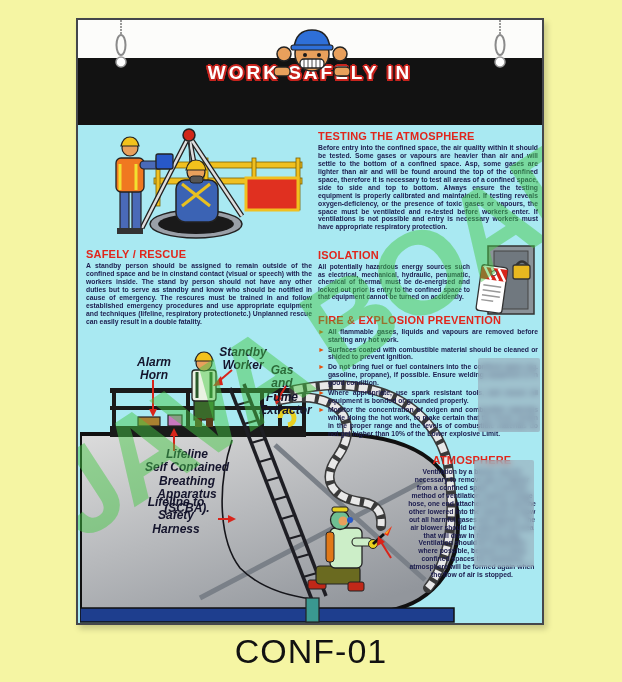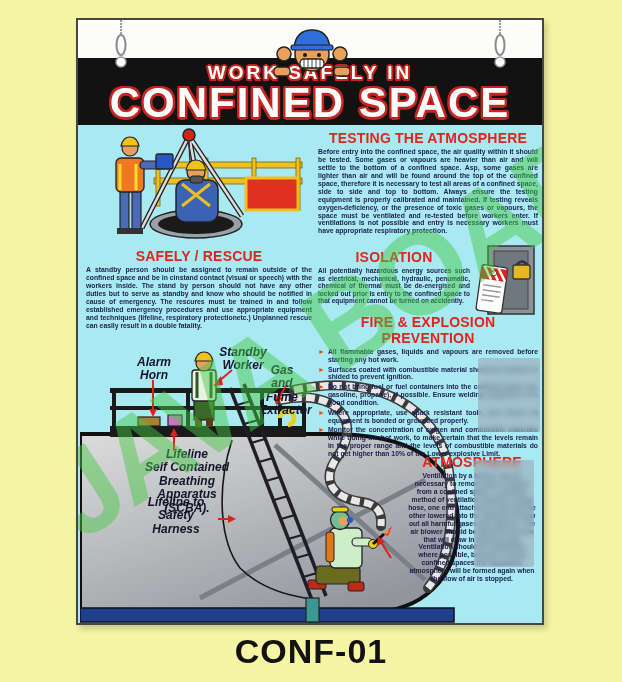"CONFINED SPACE" div.banner-l2 { html: <div>CONFINED SPACE</div> -> none }
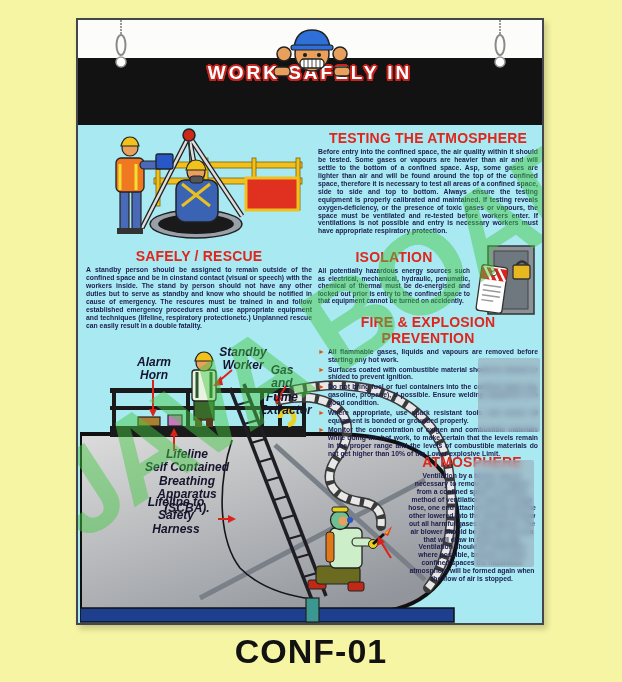"TESTING THE ATMOSPHERE" .sec-h { font-size: 14px -> 11px; text-align: center -> none }
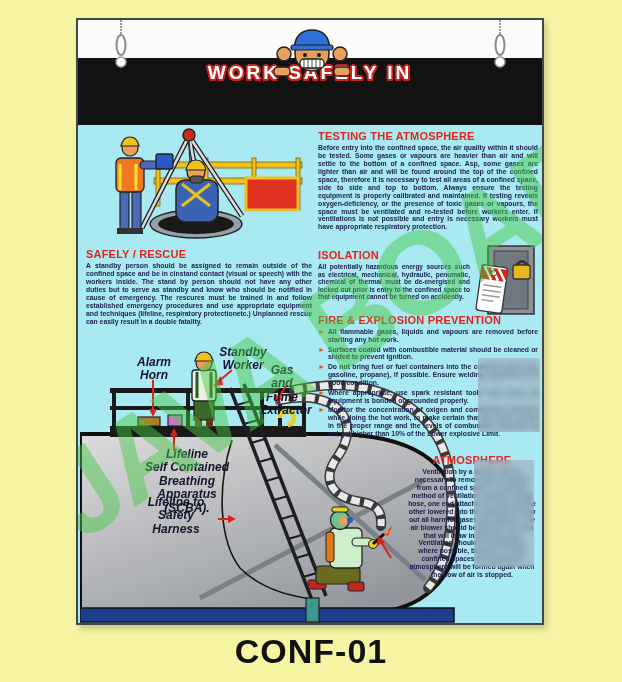"CONF-01" .footer { font-weight: bold -> normal }
